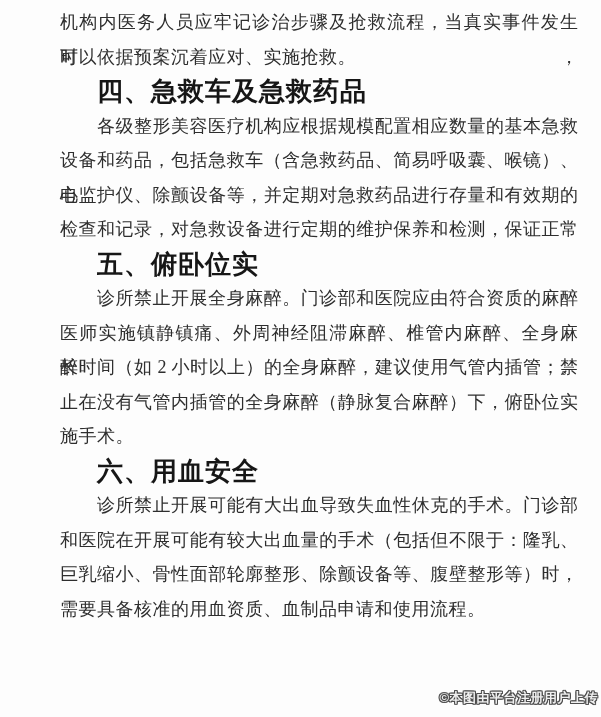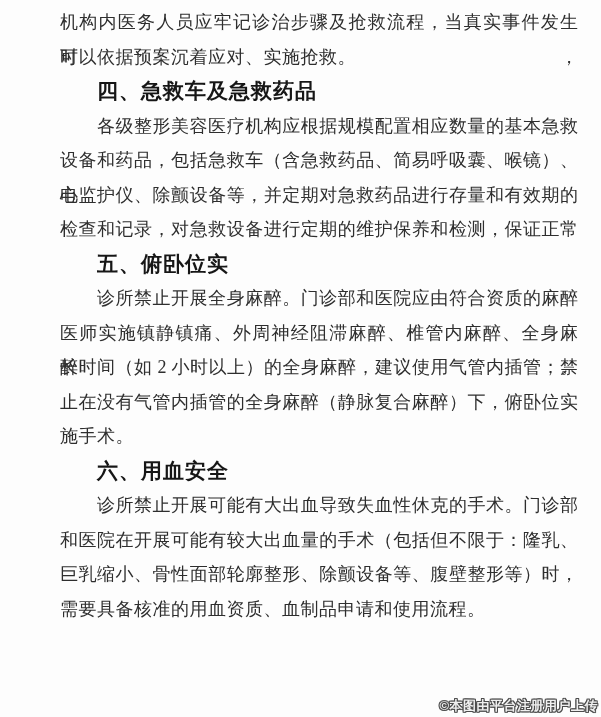"四、急救车及急救药品" .heading { font-size: 21px -> 26px }
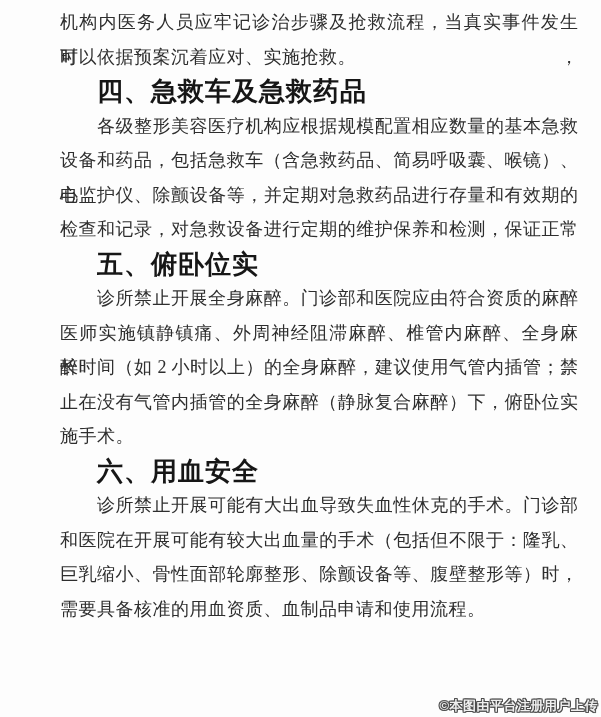"©本图由平台注册用户上传" .watermark { bottom: 2px -> 10px }
